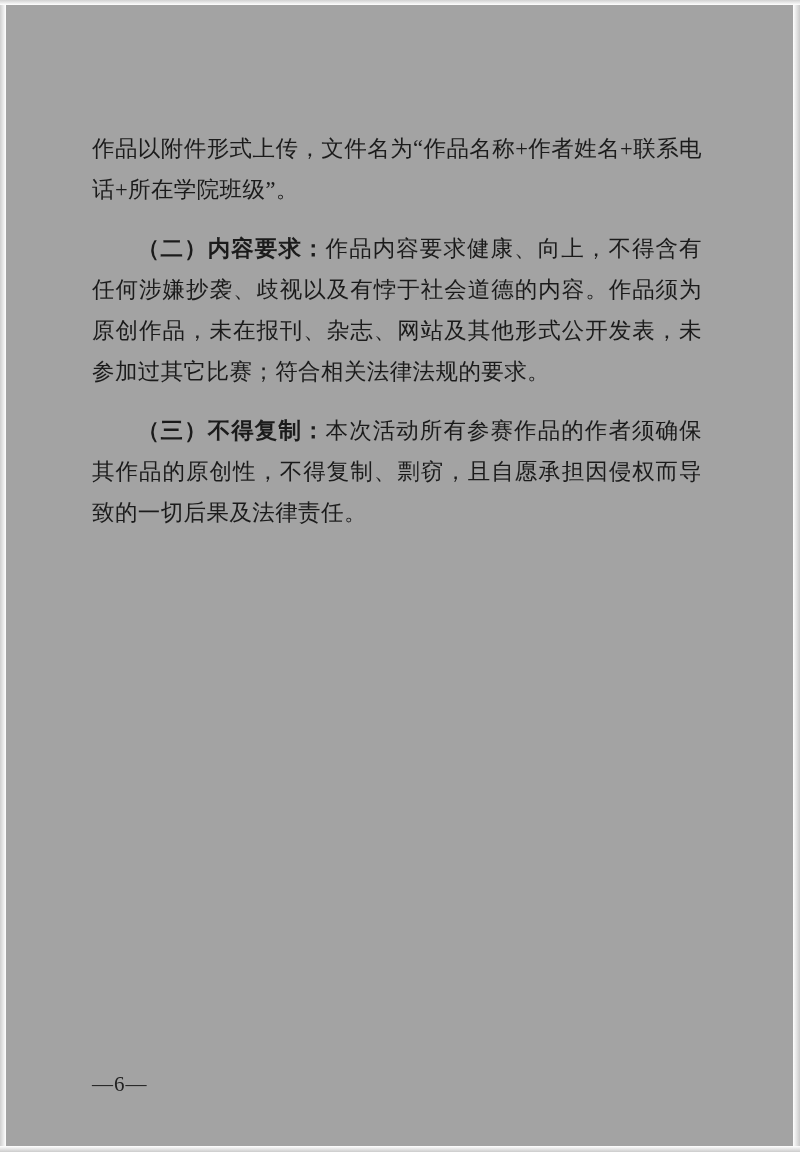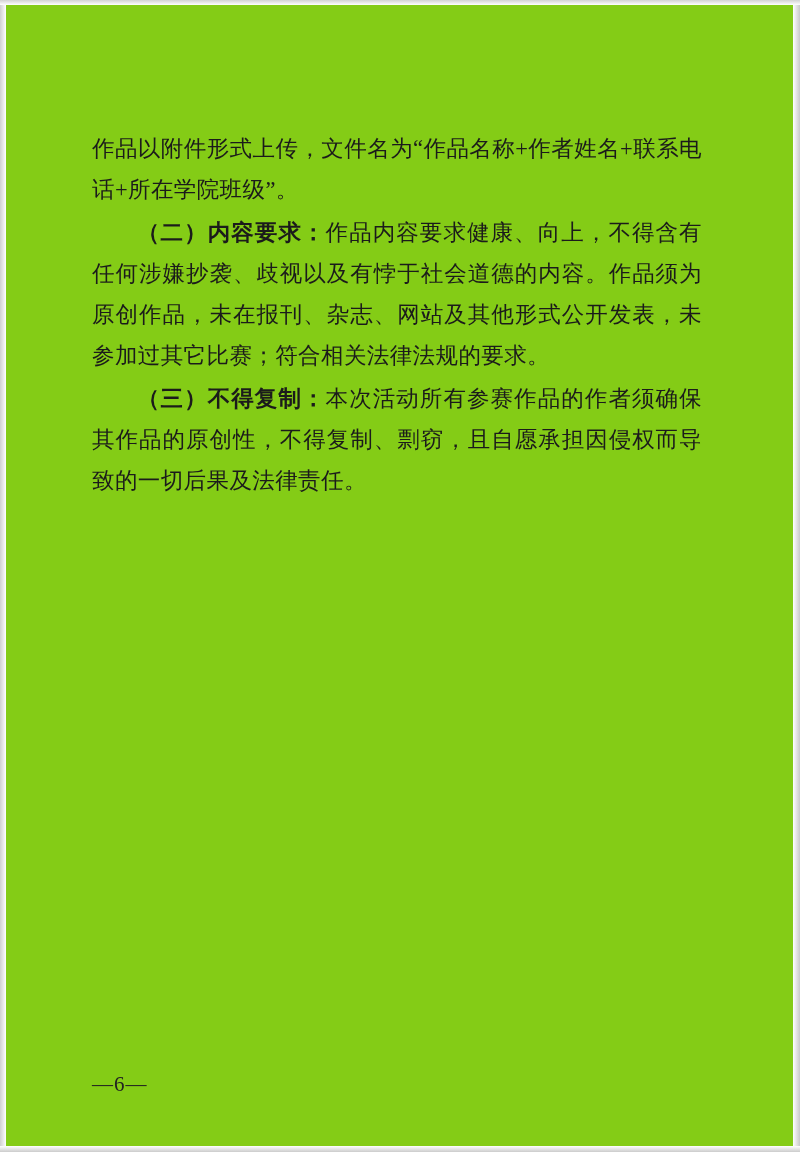"作品以附件形式上传，文件名为“作品名称+作者姓名+联系电话+所在学院班级”。" .page { background: #84cc16 -> #a3a3a3 }
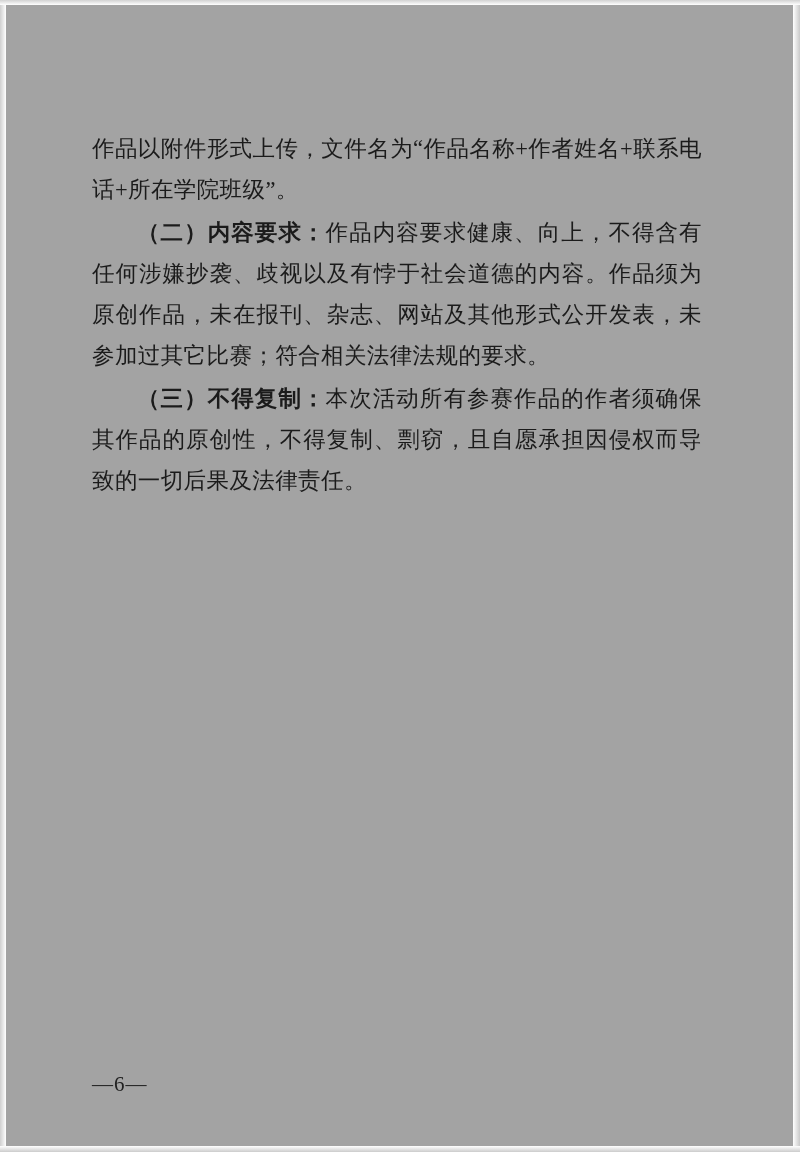"（二）内容要求：作品内容要求健康、向上，不得含有任何涉嫌抄袭、歧视以及有悖于社会" .para + .para { margin-top: 2px -> 18px }
